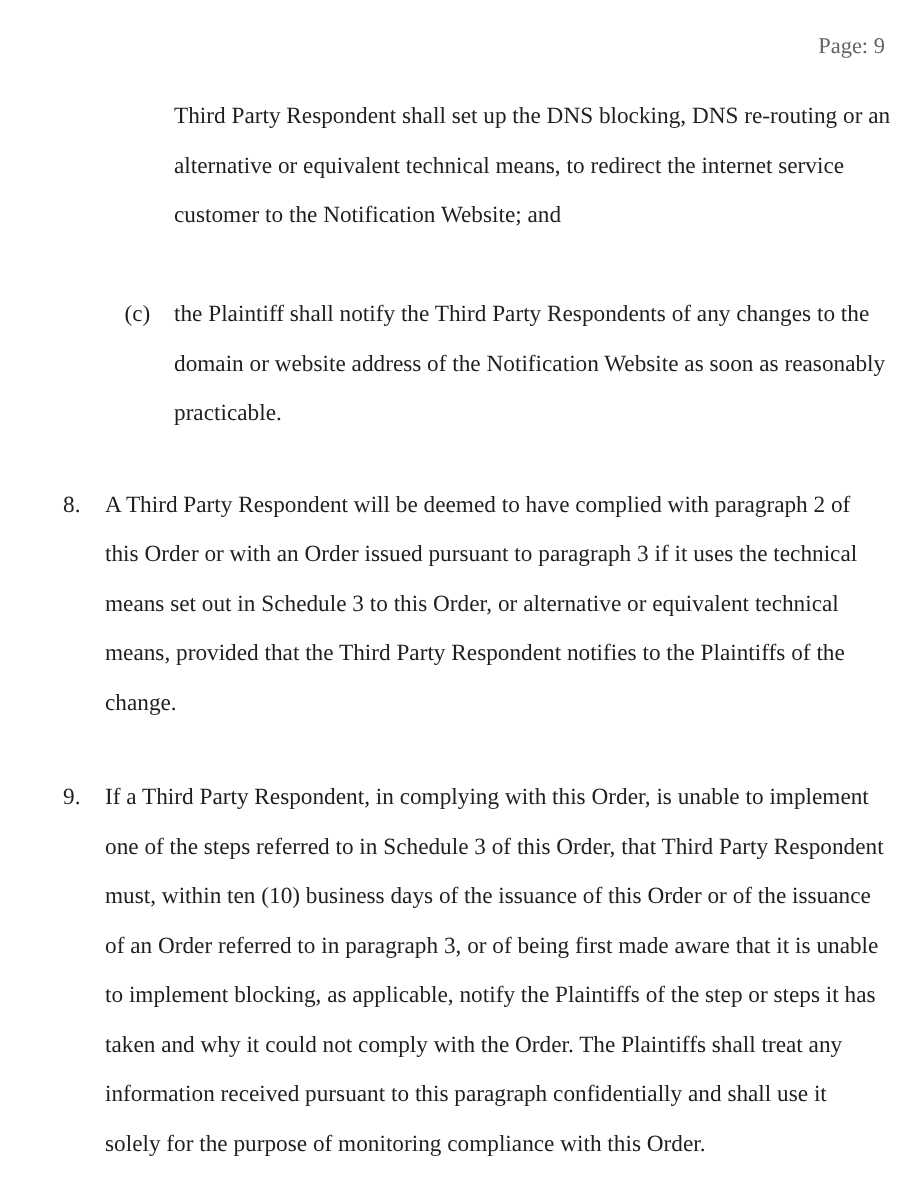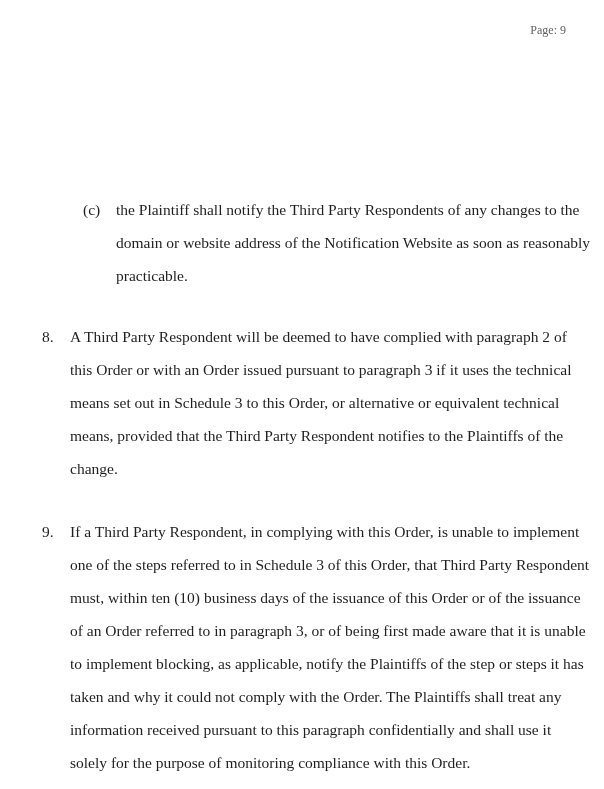"Page: 9" .page-number { font-size: 12px -> 15px; right: 38px -> 14px }
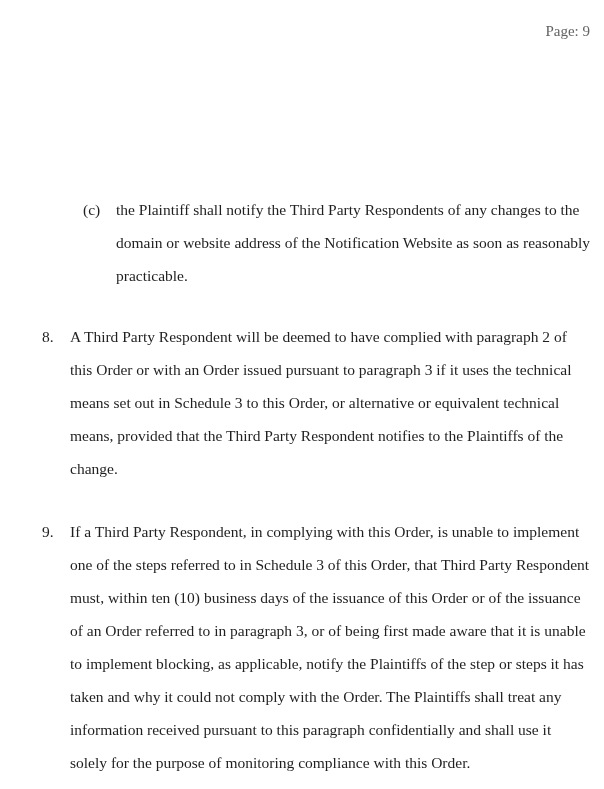"Third Party Respondent shall set" div.para { html: none -> <div> <div>Third Party Respondent shall set up the DNS blocking, DNS re-routing or an alternative or equivalent technical means, to redirect the internet service customer to the Notification Website; and</div> </div> }
